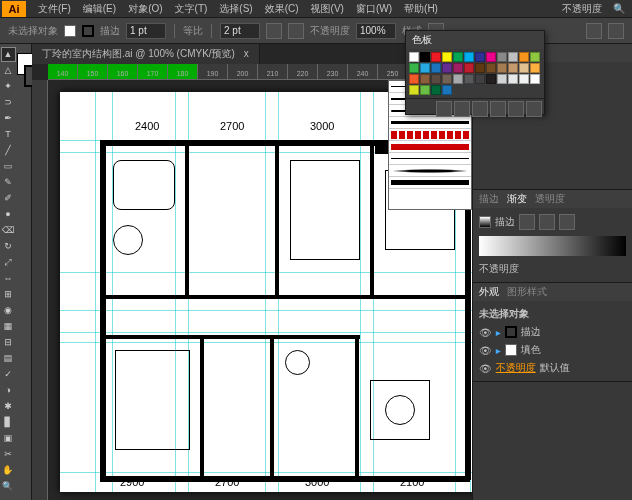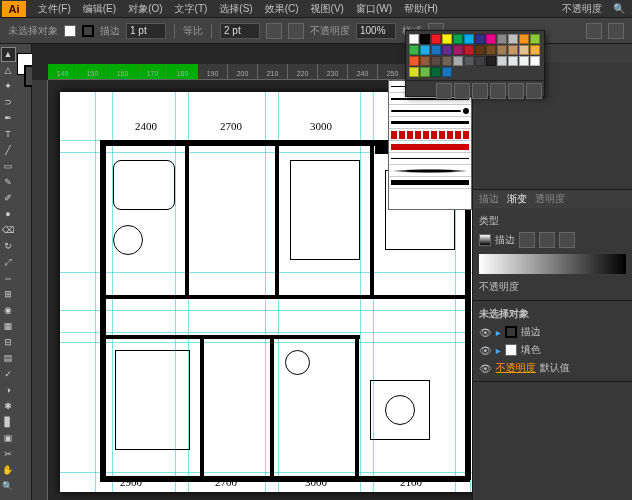"色板" div.panel-hdr { html: none -> <div> <span>色板</span> </div> }
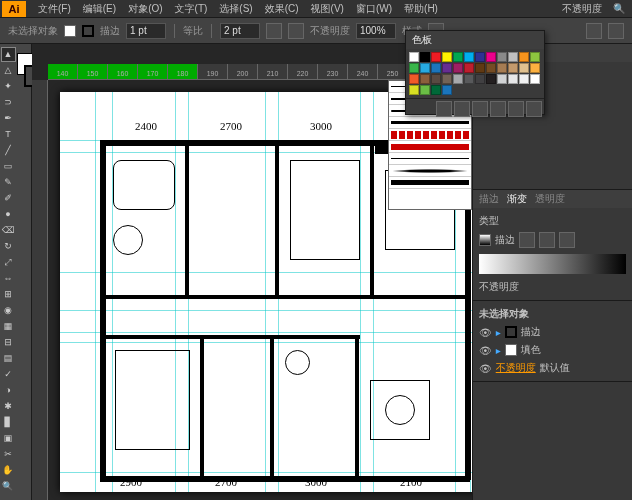"丁玲的室内结构图.ai @ 100% (CMYK/预览) x" div.tab { html: none -> <div> <span>丁玲的室内结构图.ai @ 100% (CMYK/预览)</span> <span>x</span> </div> }
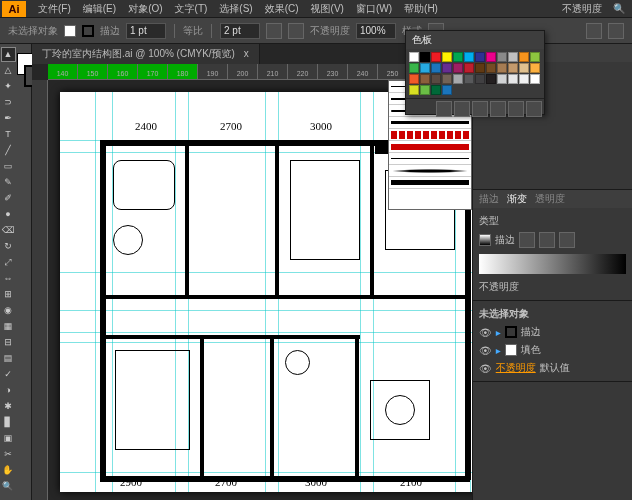"2400" .dim-text { font-family: Liberation Serif, serif -> Liberation Sans, sans-serif }
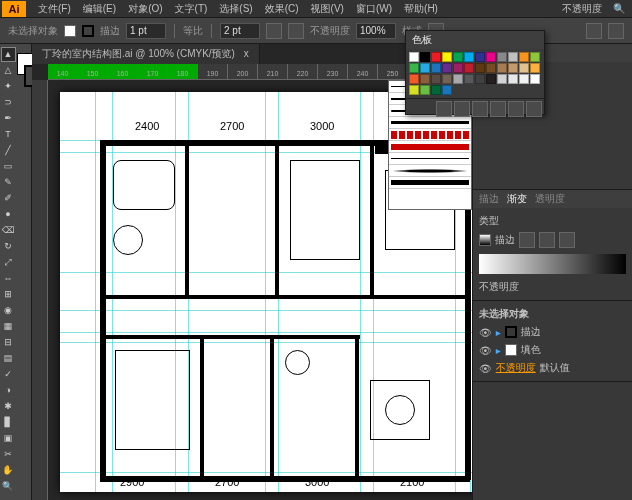"类型" div.appearance-row { html: <div> <span>类型</span> </div> -> none }
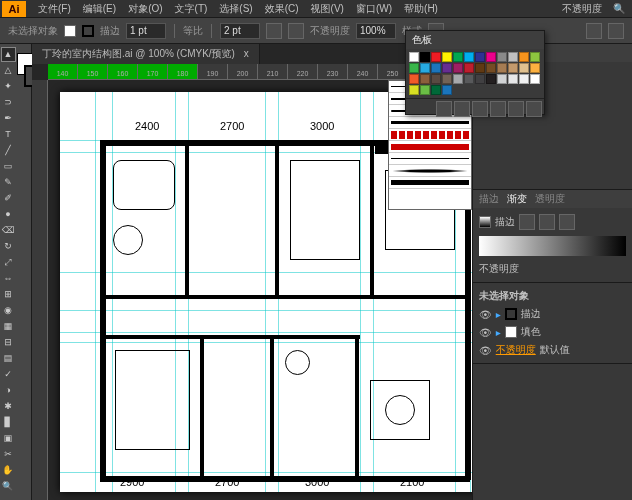"外观" div.panel-hdr { html: none -> <div> <span>外观</span> <span>图形样式</span> </div> }
